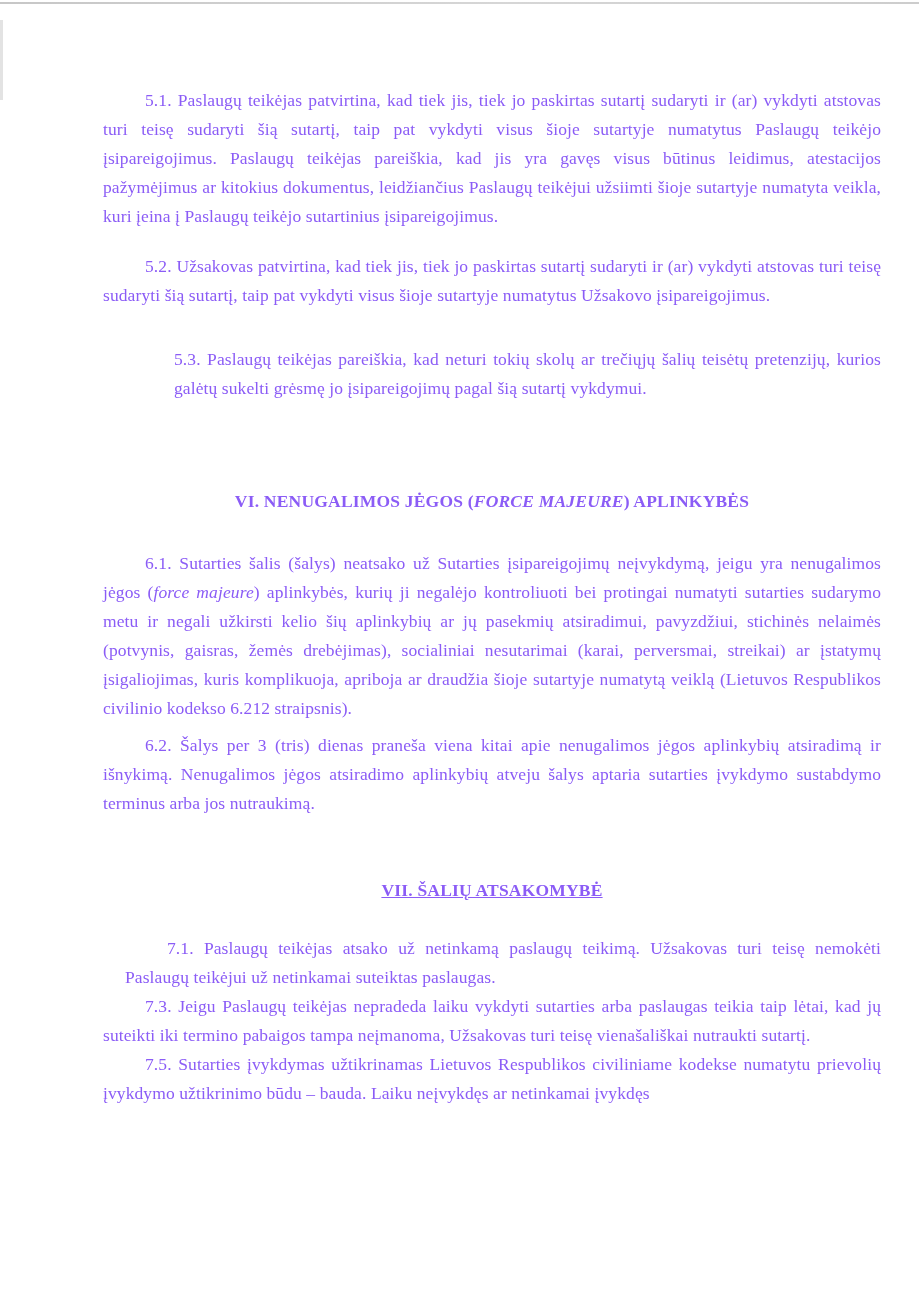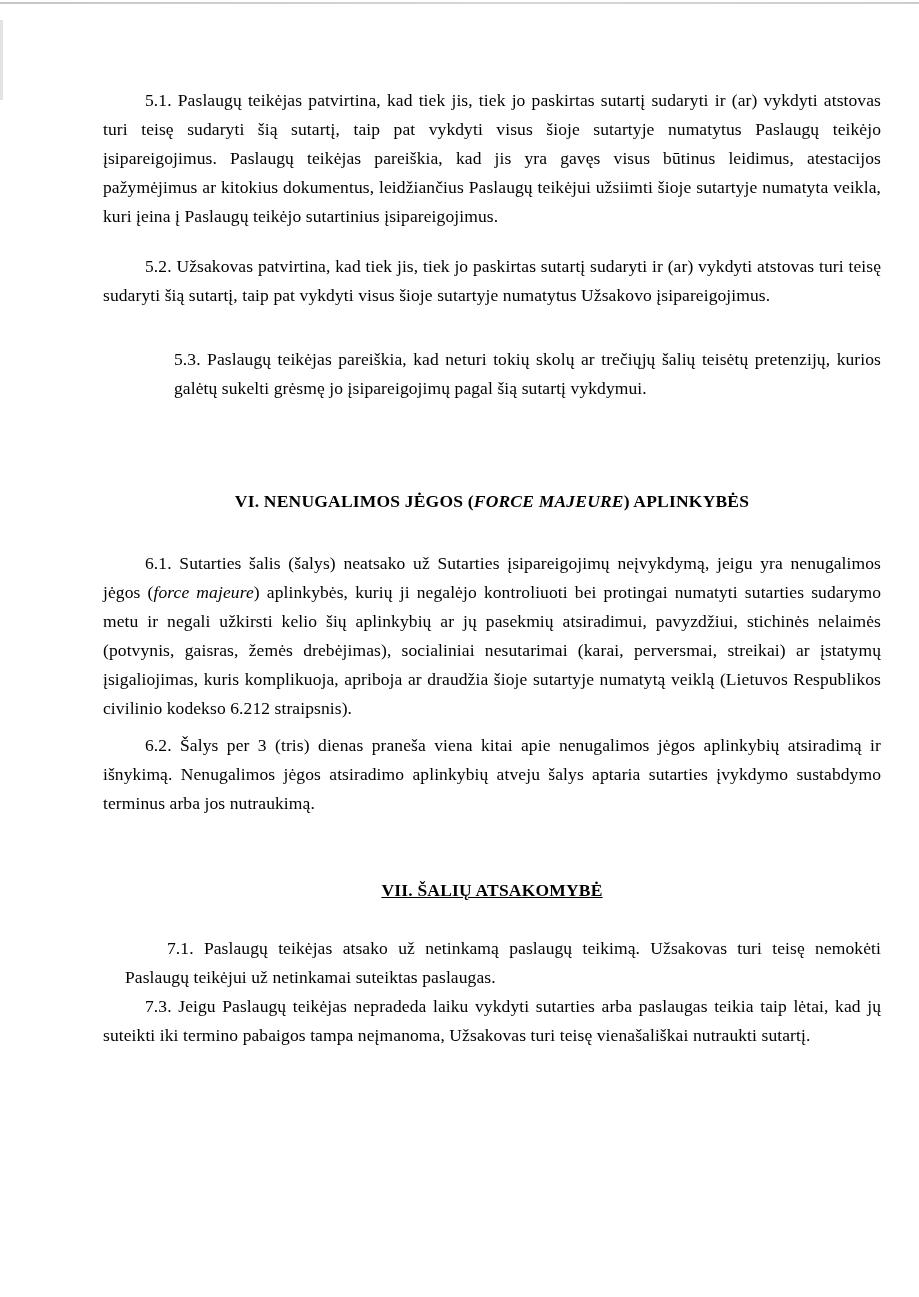"5.1. Paslaugų teikėjas patvirtina, kad" .page { color: #000000 -> #8b5cf6 }
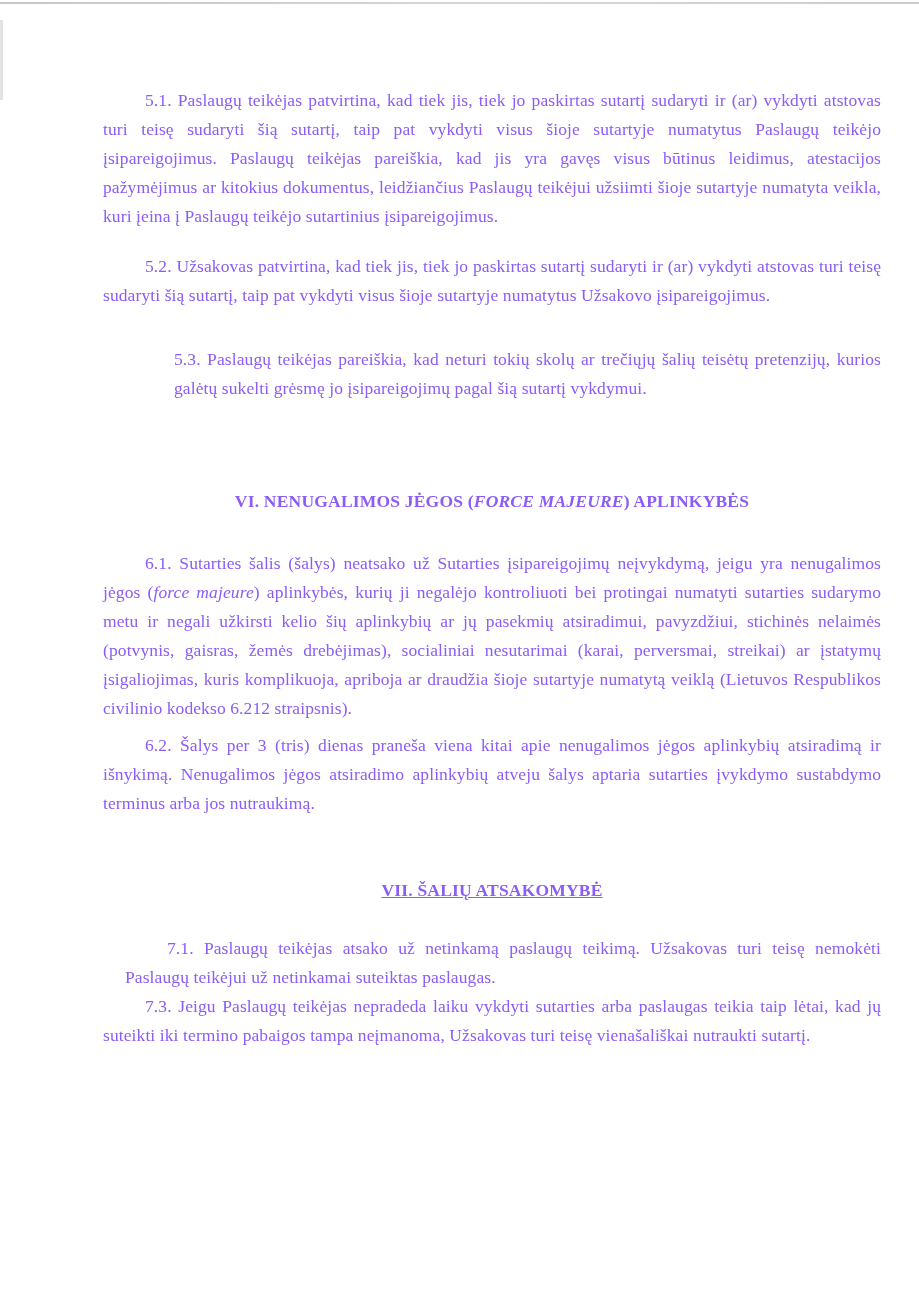"7.5. Sutarties įvykdymas užtikrinamas" p.par-75 { html: none -> <p>7.5. Sutarties įvykdymas užtikrinamas Lietuvos Respublikos civiliniame kodekse numatytu prievolių įvykdymo užtikrinimo būdu – bauda. Laiku neįvykdęs ar netinkamai įvykdęs</p> }
